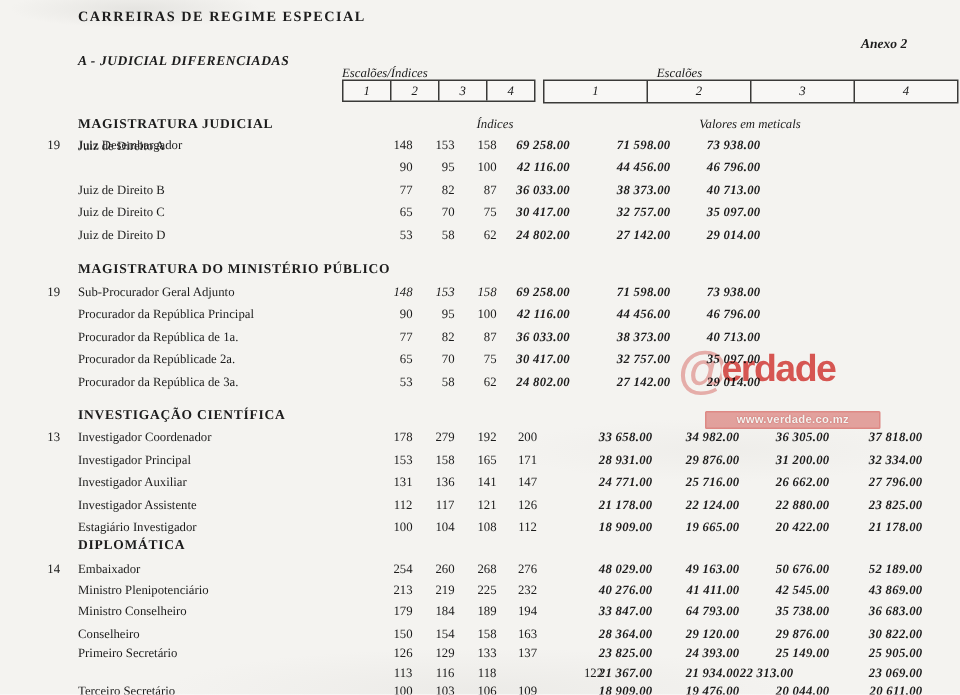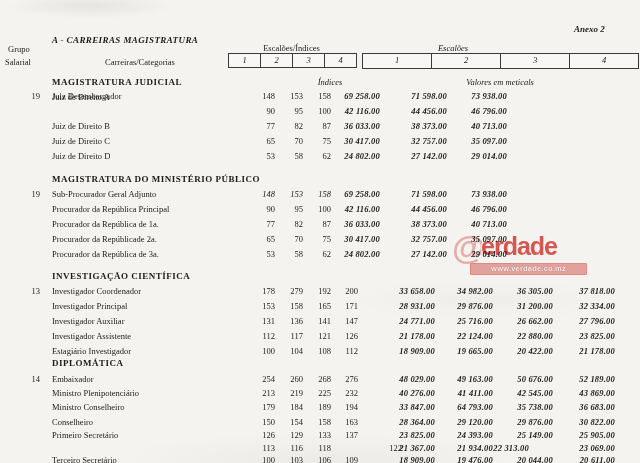"CARREIRAS DE REGIME ESPECIAL" div.abs { html: none -> <div>CARREIRAS DE REGIME ESPECIAL</div> }
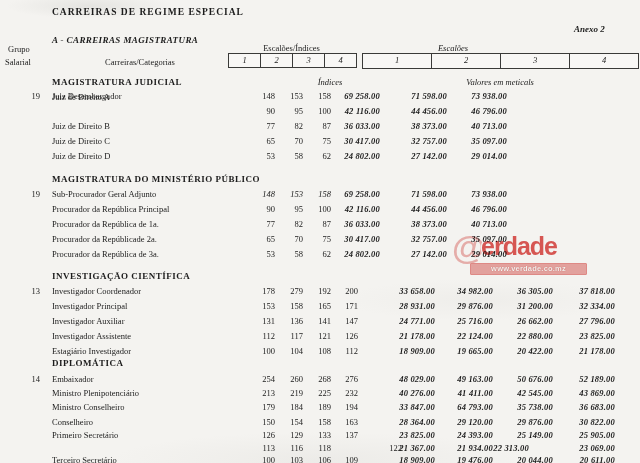"A - CARREIRAS MAGISTRATURA" div.abs { text: CARREIRAS MAGISTRATURA -> JUDICIAL DIFERENCIADAS }
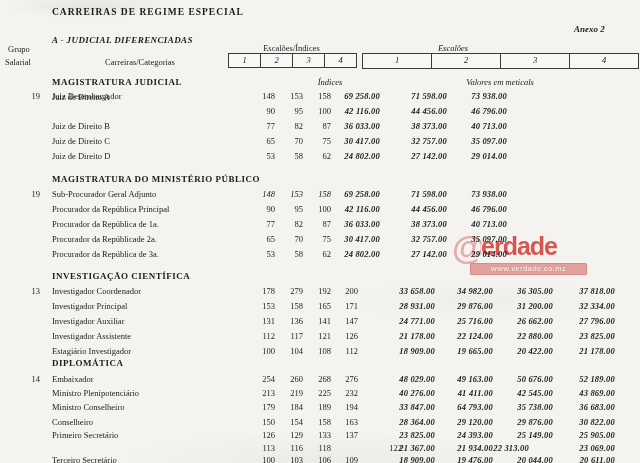"Grupo" div.abs { html: <div> <div>Grupo</div> <div>Salarial</div> </div> -> none }
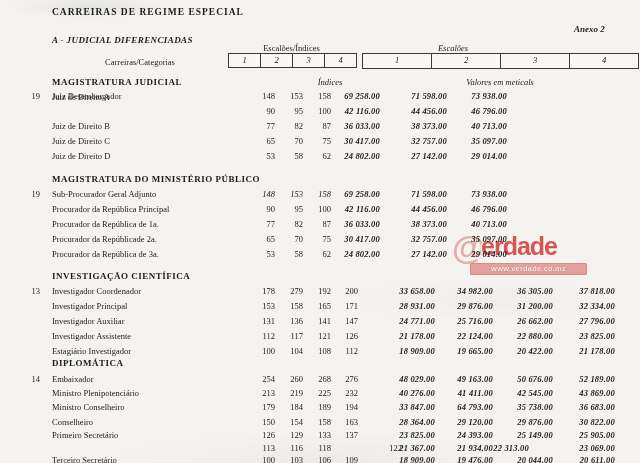"Escalões/Índices" .escind-label { font-style: none -> italic; text-align: center -> left }
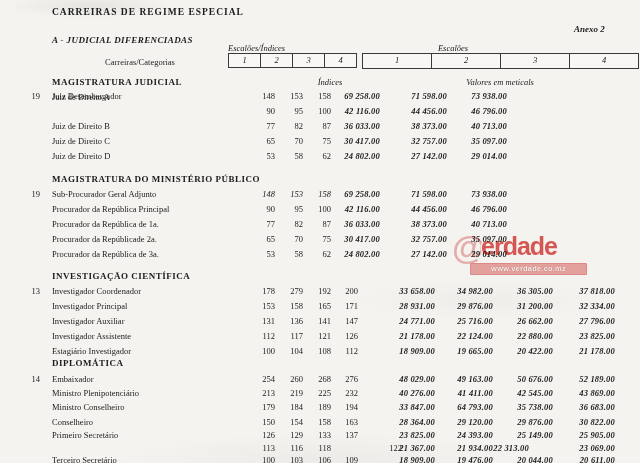"Carreiras/Categorias" div.abs { html: <div>Carreiras/Categorias</div> -> none }
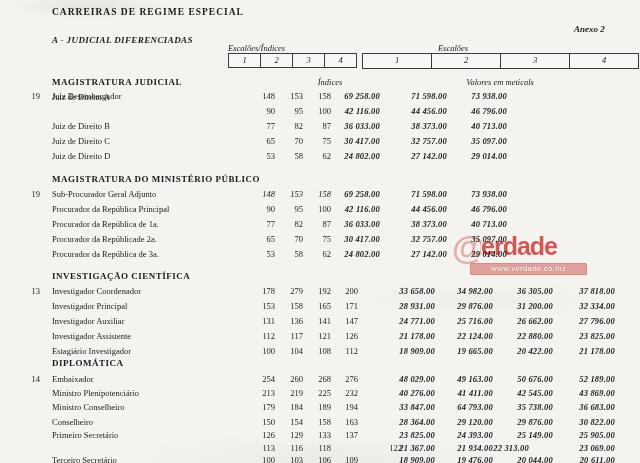"www.verdade.co.mz" .wm-banner { top: 29px -> 40px }
